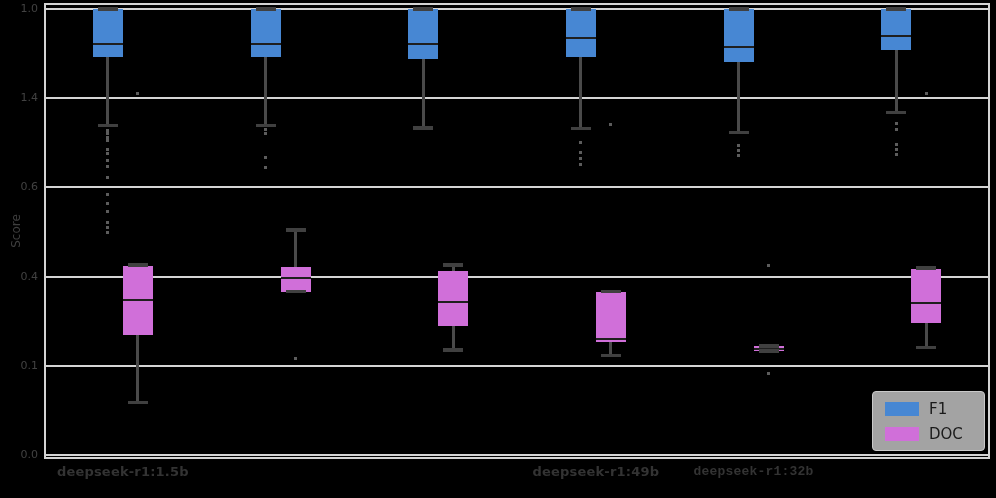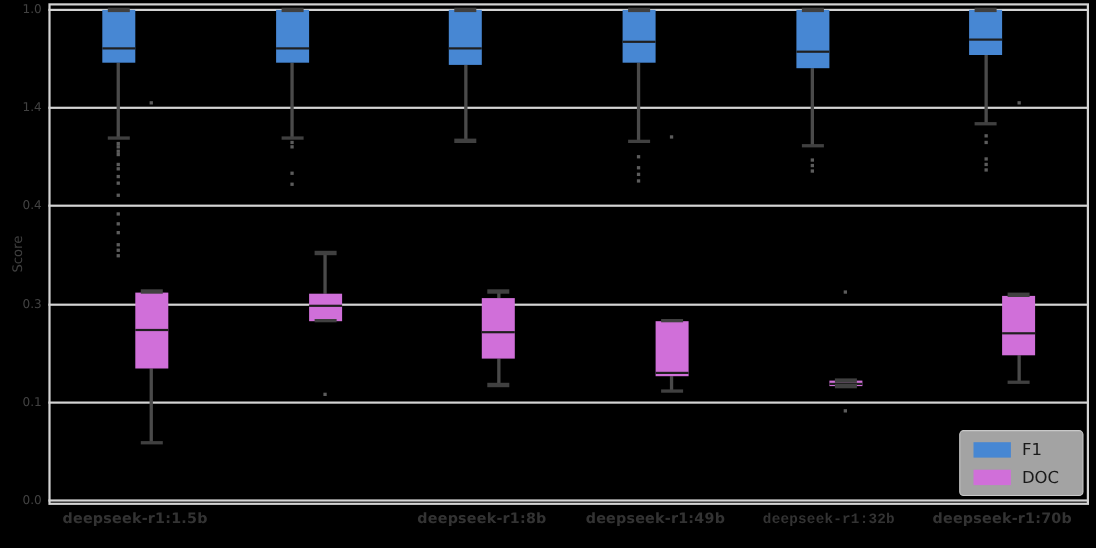"0.4" div.ytick { text: 0.4 -> 0.6 }
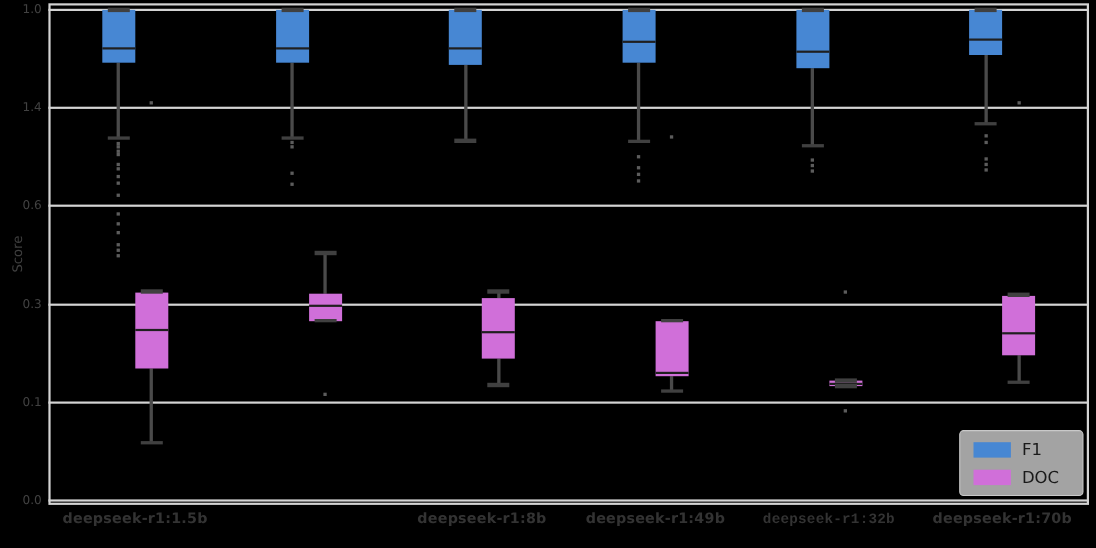"0.3" div.ytick { text: 0.3 -> 0.4 }
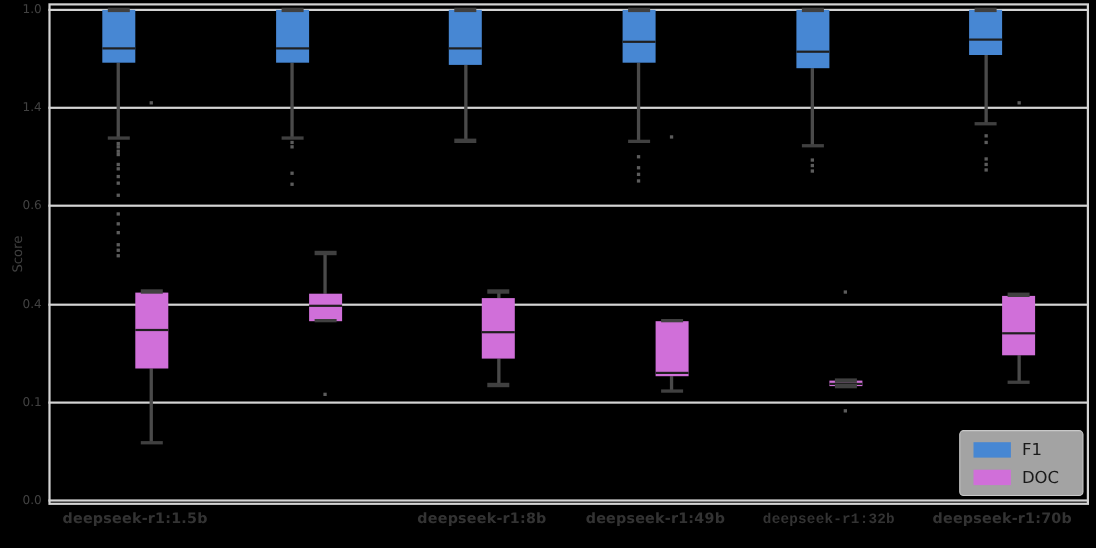"deepseek-r1:8b" div.xtick { html: <div>deepseek-r1:8b</div> -> none }
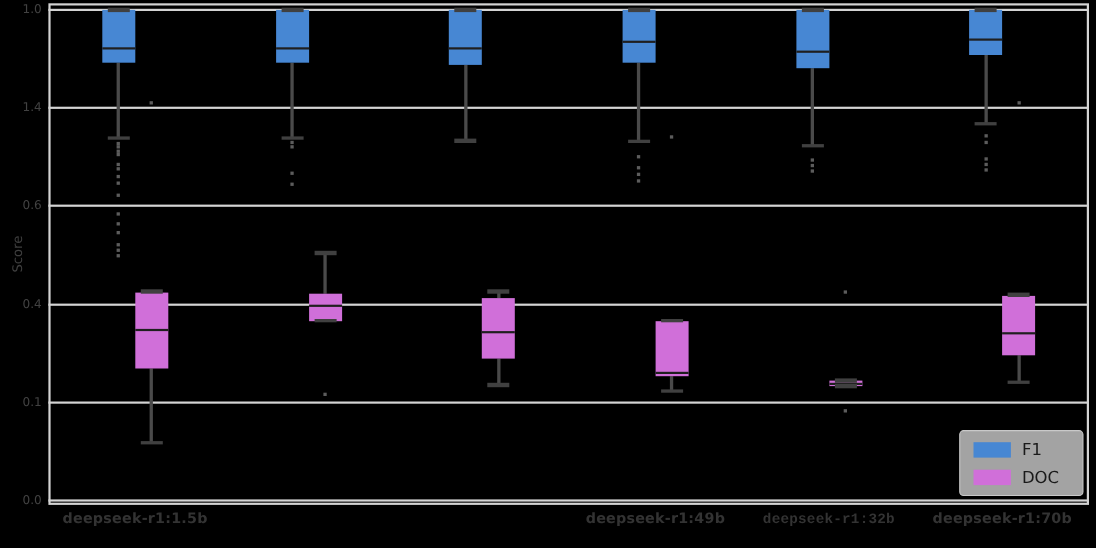"deepseek-r1:70b" div.xtick { html: <div>deepseek-r1:70b</div> -> none }
